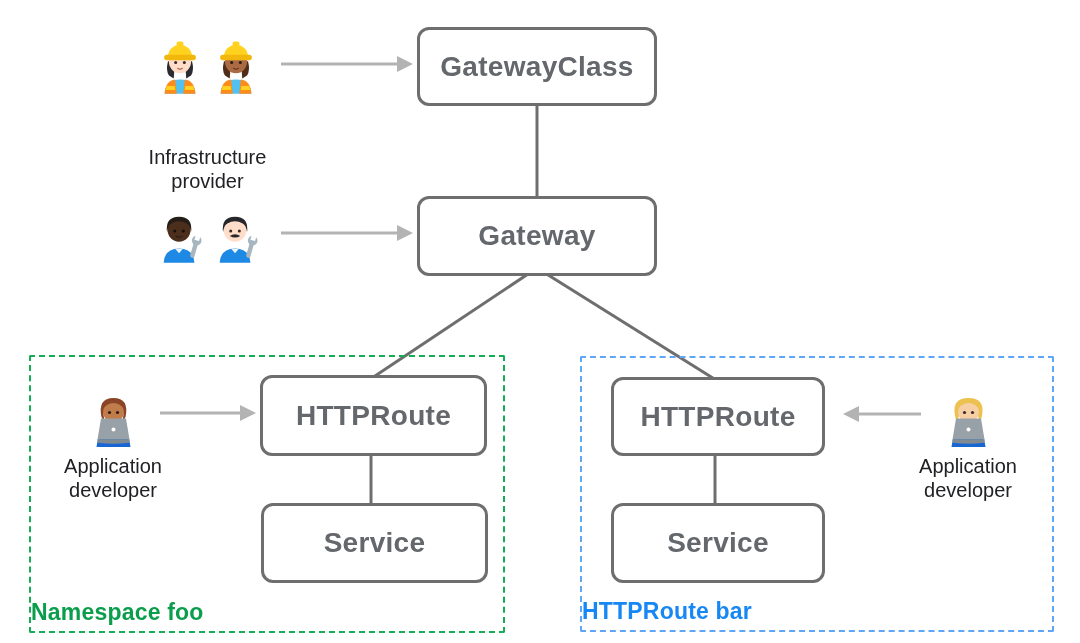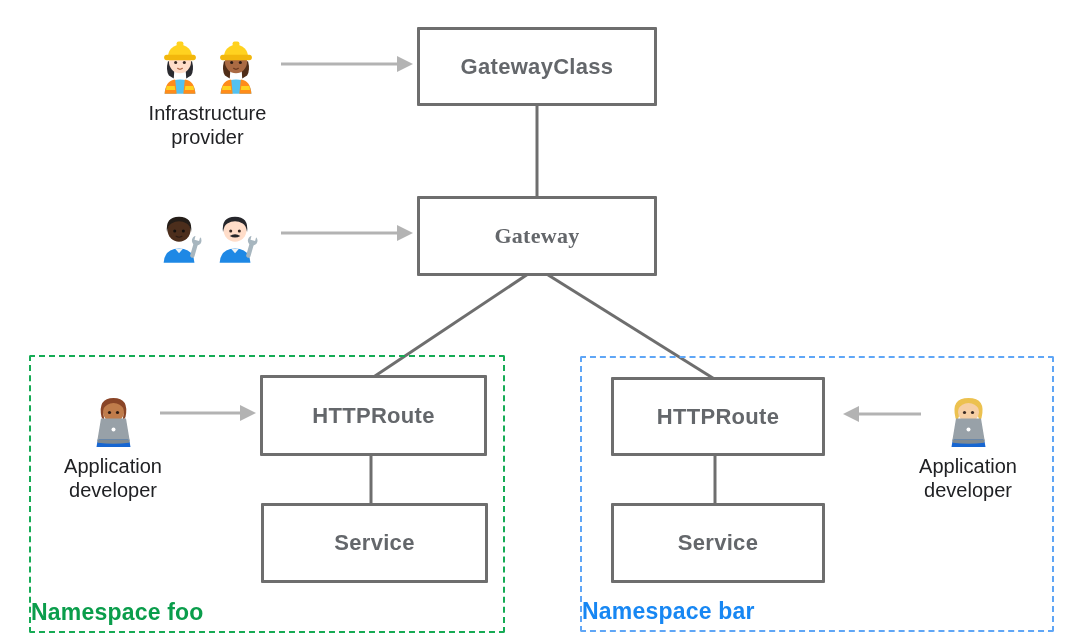"GatewayClass" .node { border-radius: 1px -> 12px; font-size: 22px -> 28px }
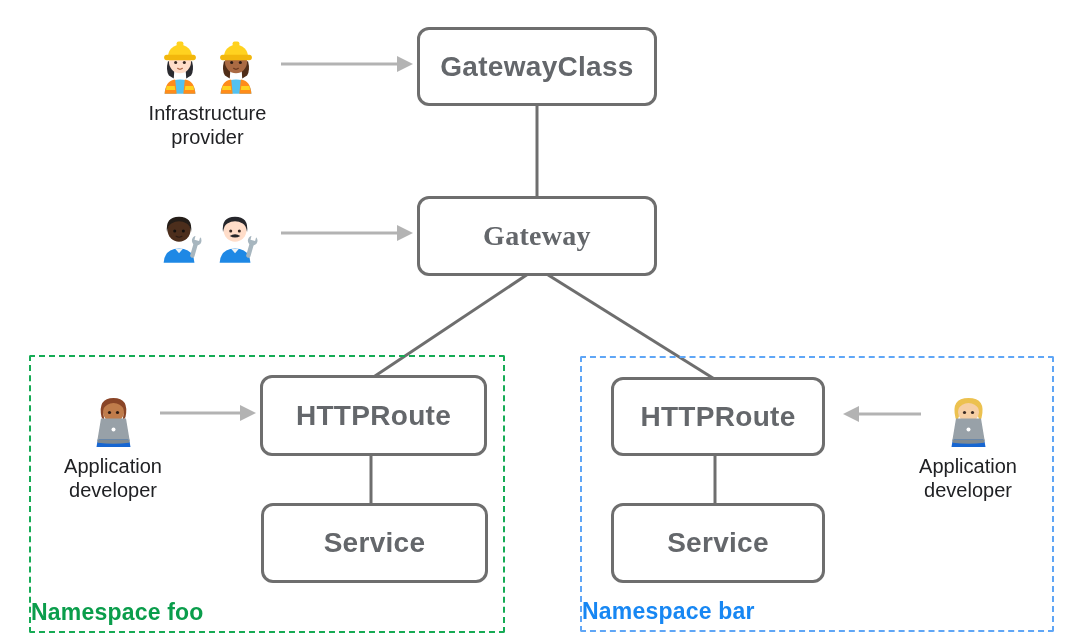"Infrastructure" #p-infra { gap: none -> 44px }
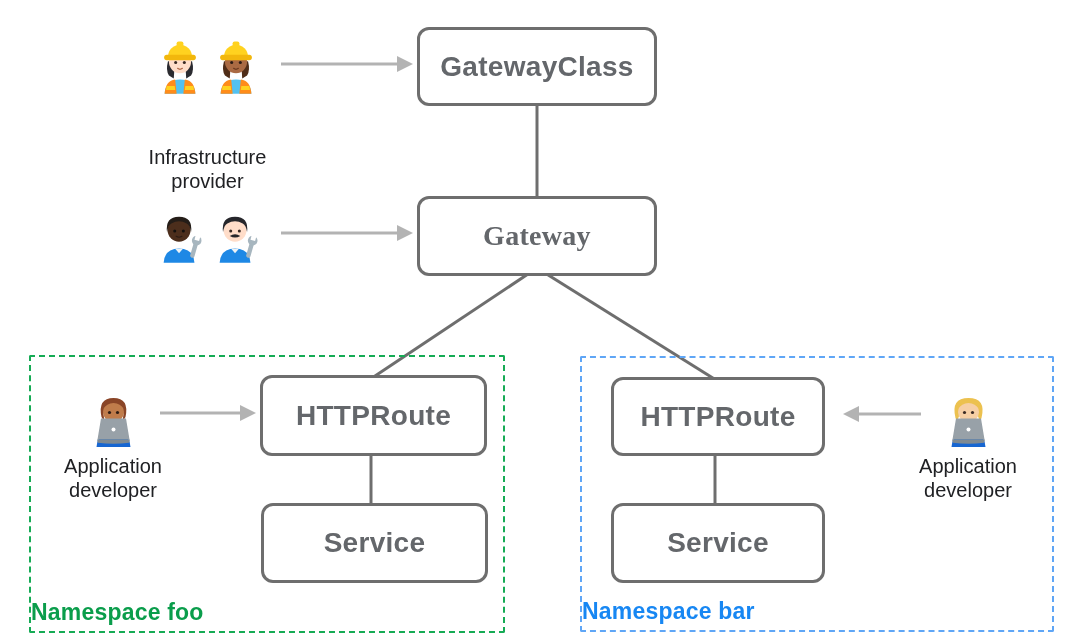"Gateway" #n-gw { font-family: Liberation Serif, serif -> none }
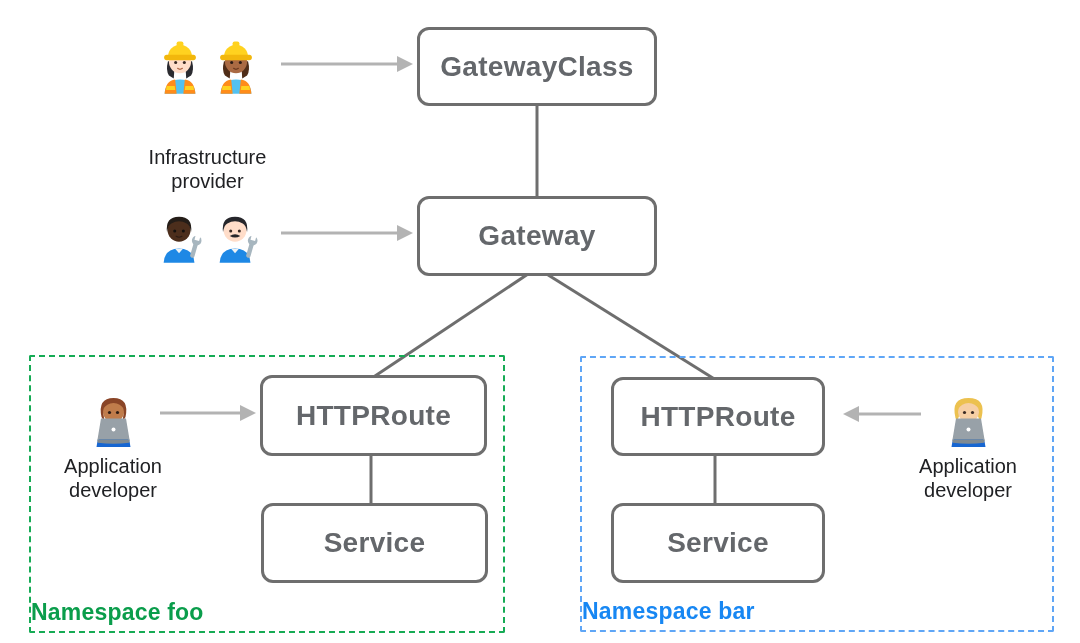"Namespace bar" div.ns-label { text: Namespace -> HTTPRoute }
